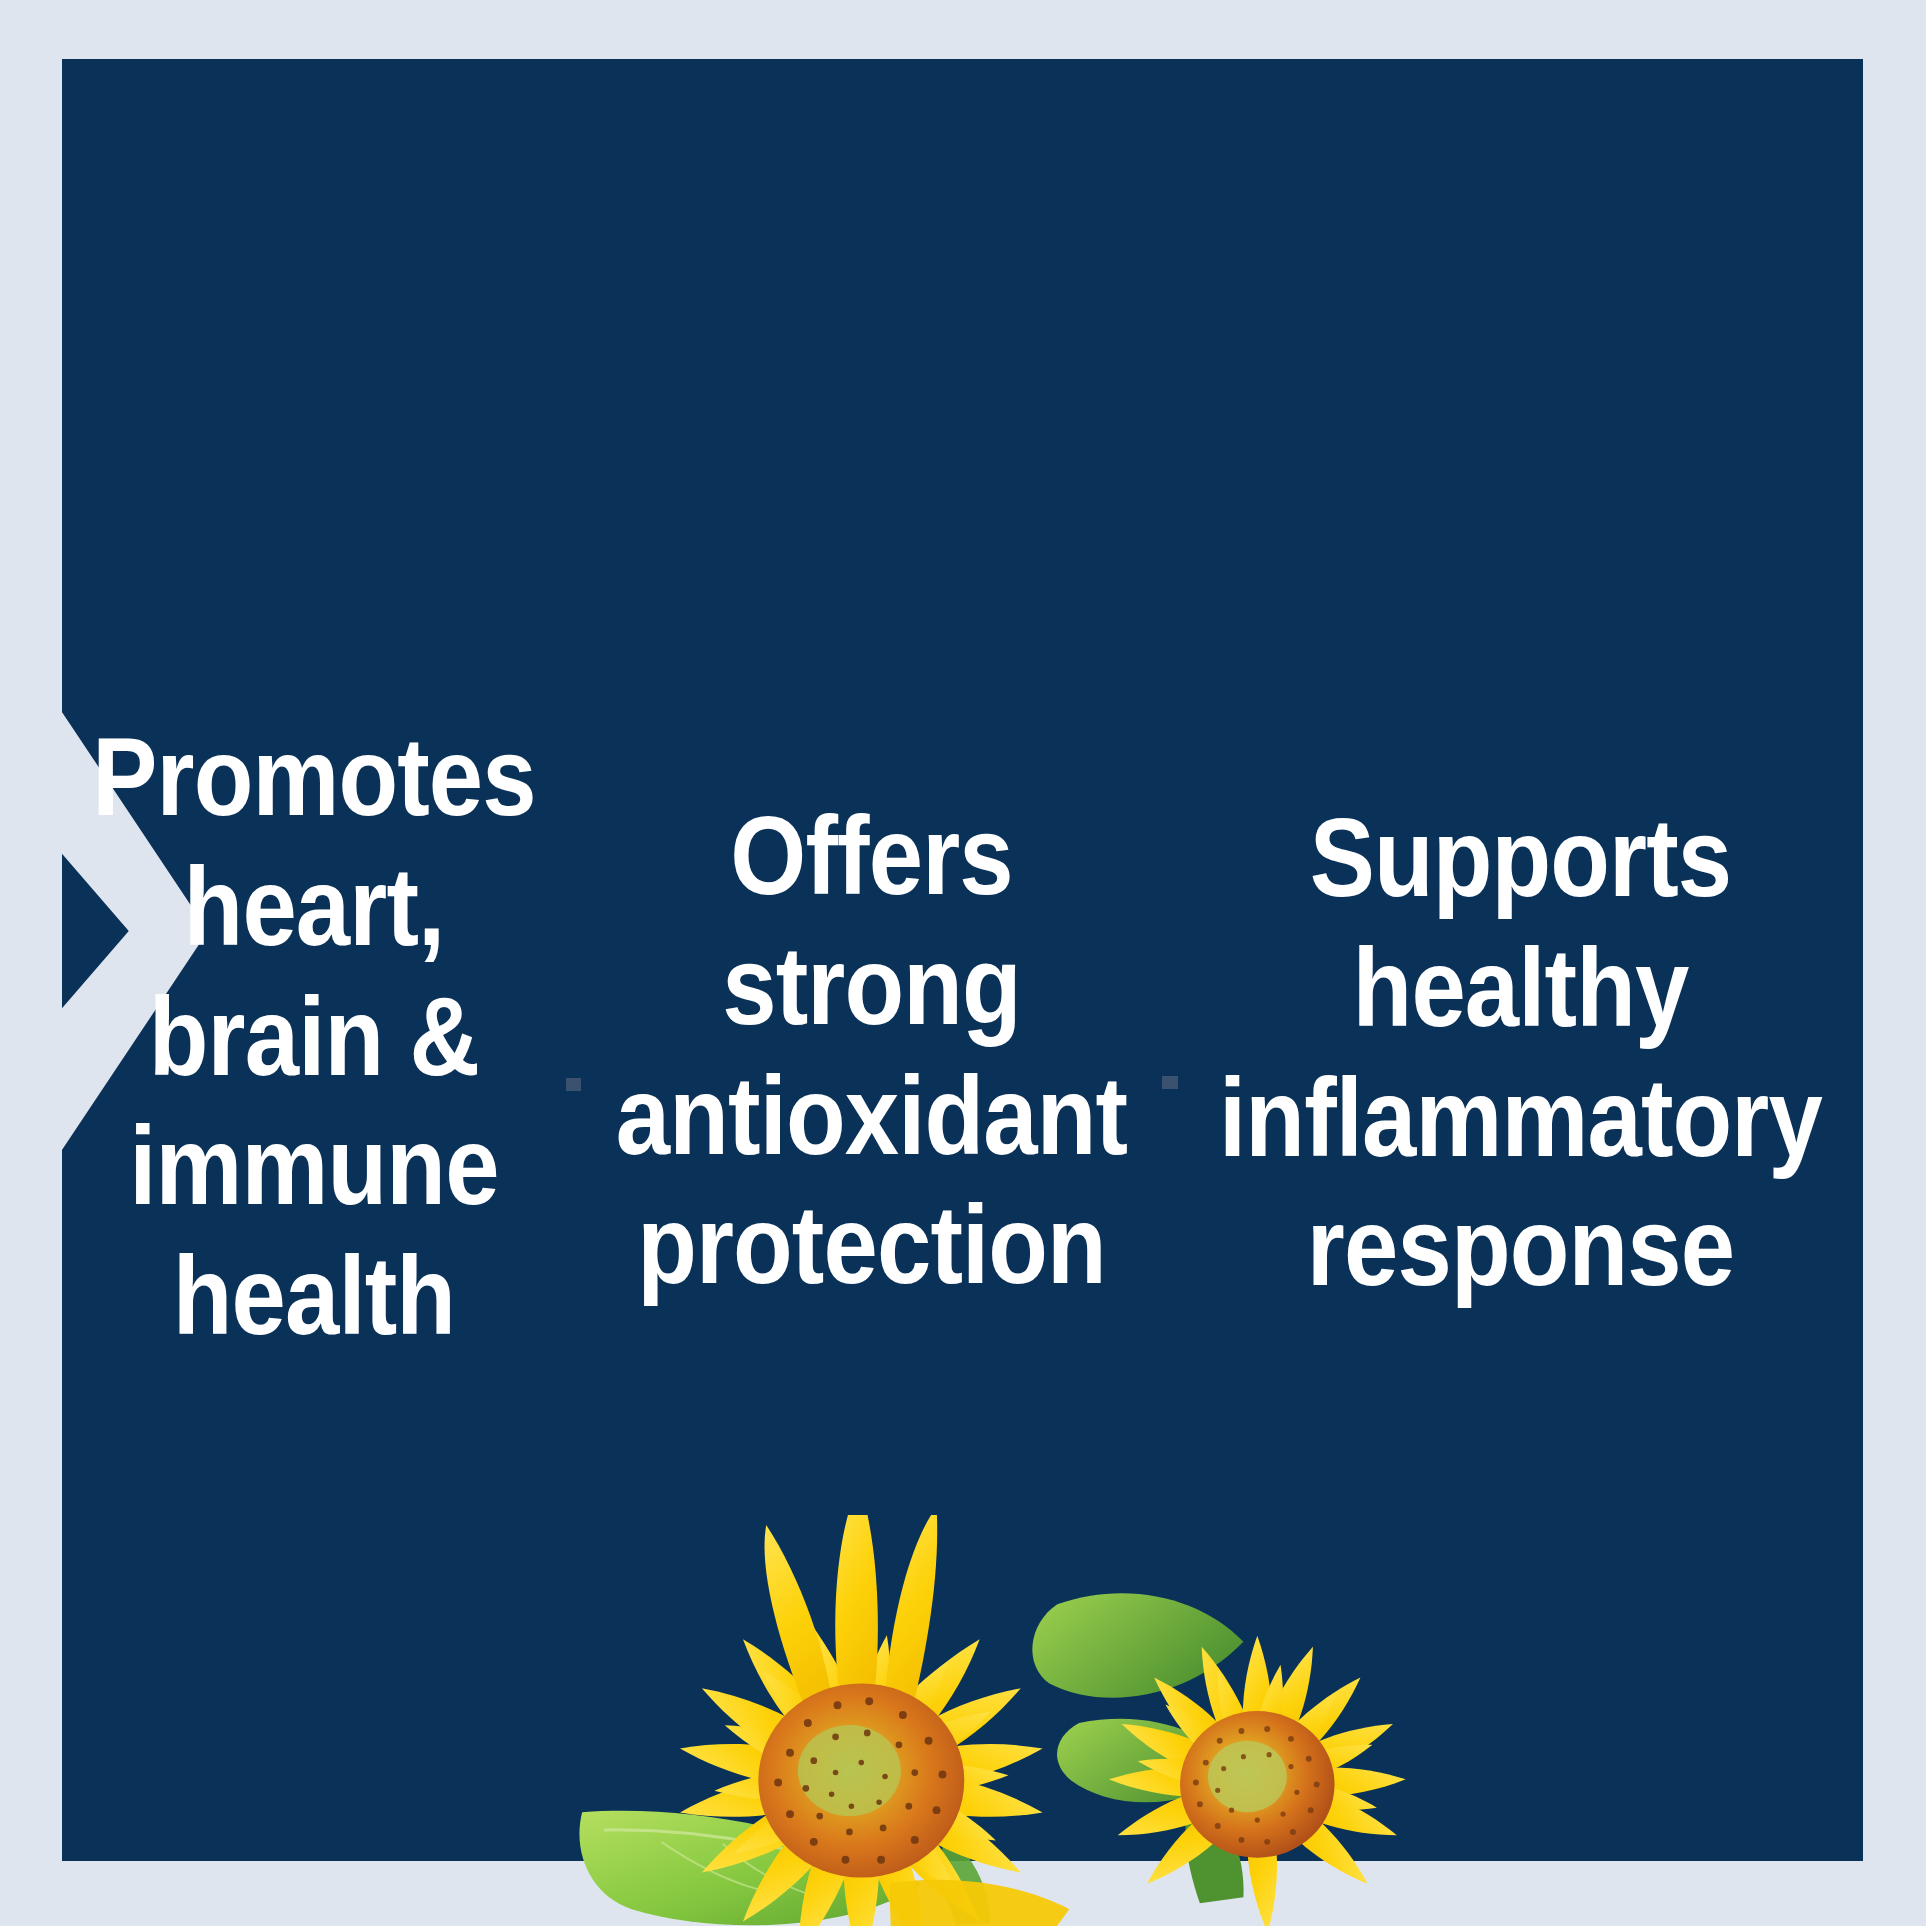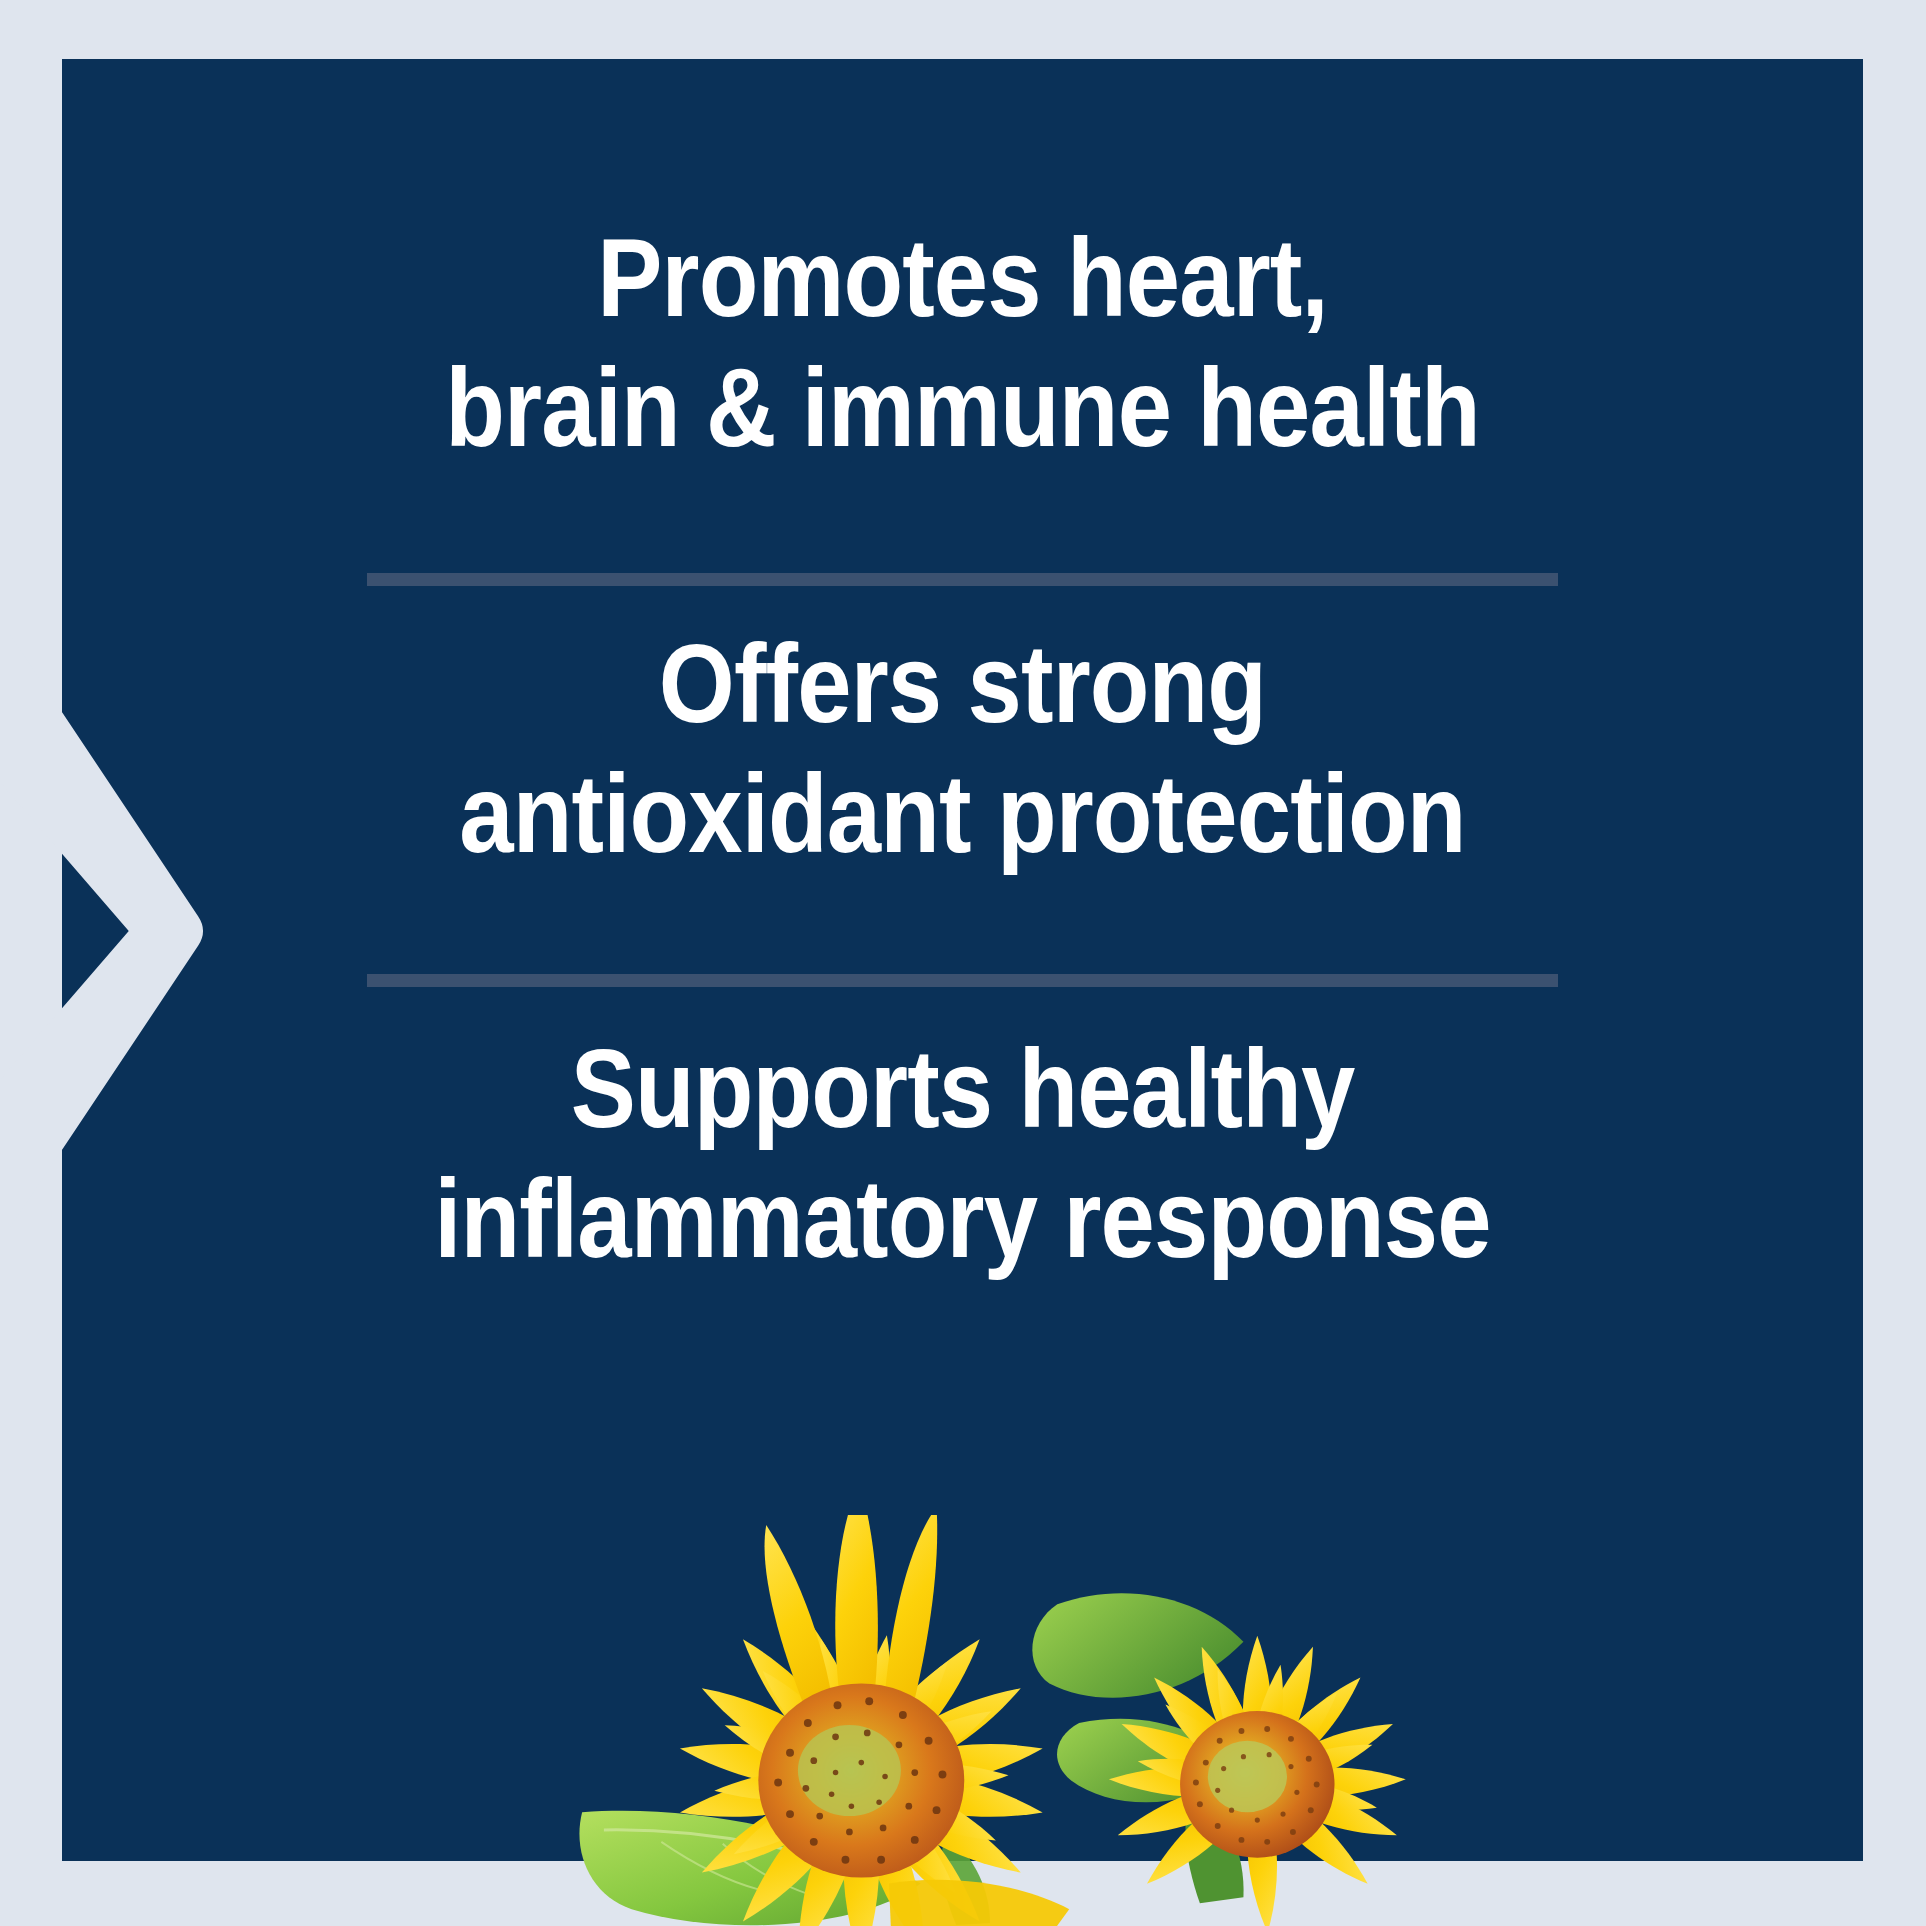"Promotes heart," .content { flex-direction: column -> row }
